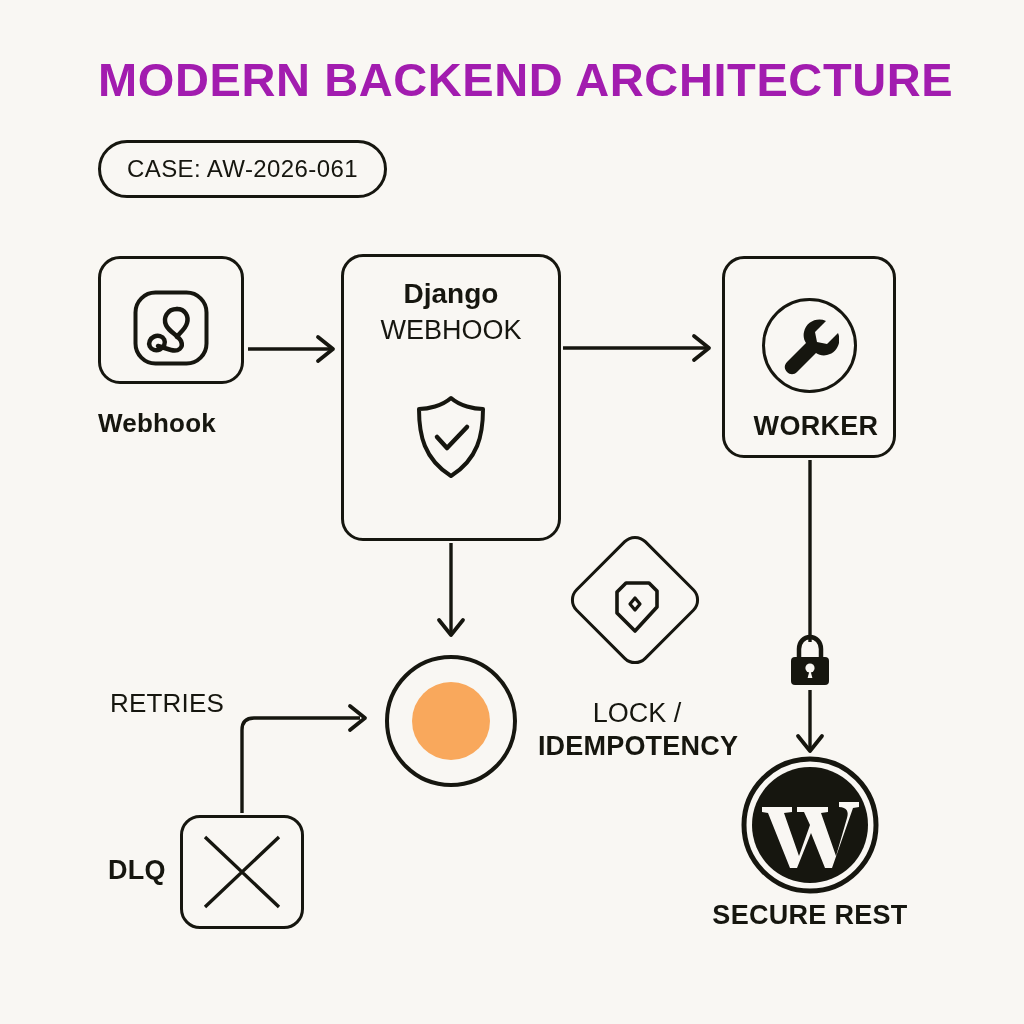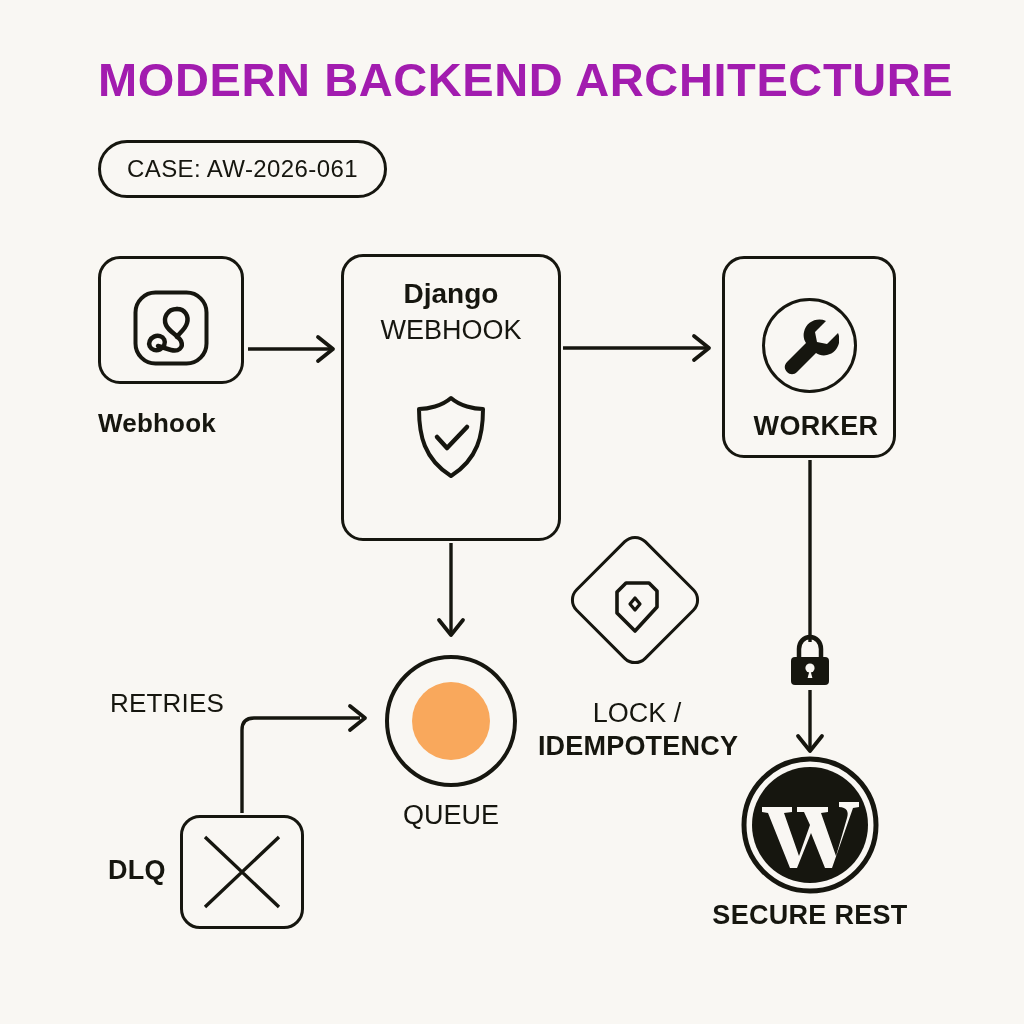"QUEUE" div.abs { html: <div>QUEUE</div> -> none }
